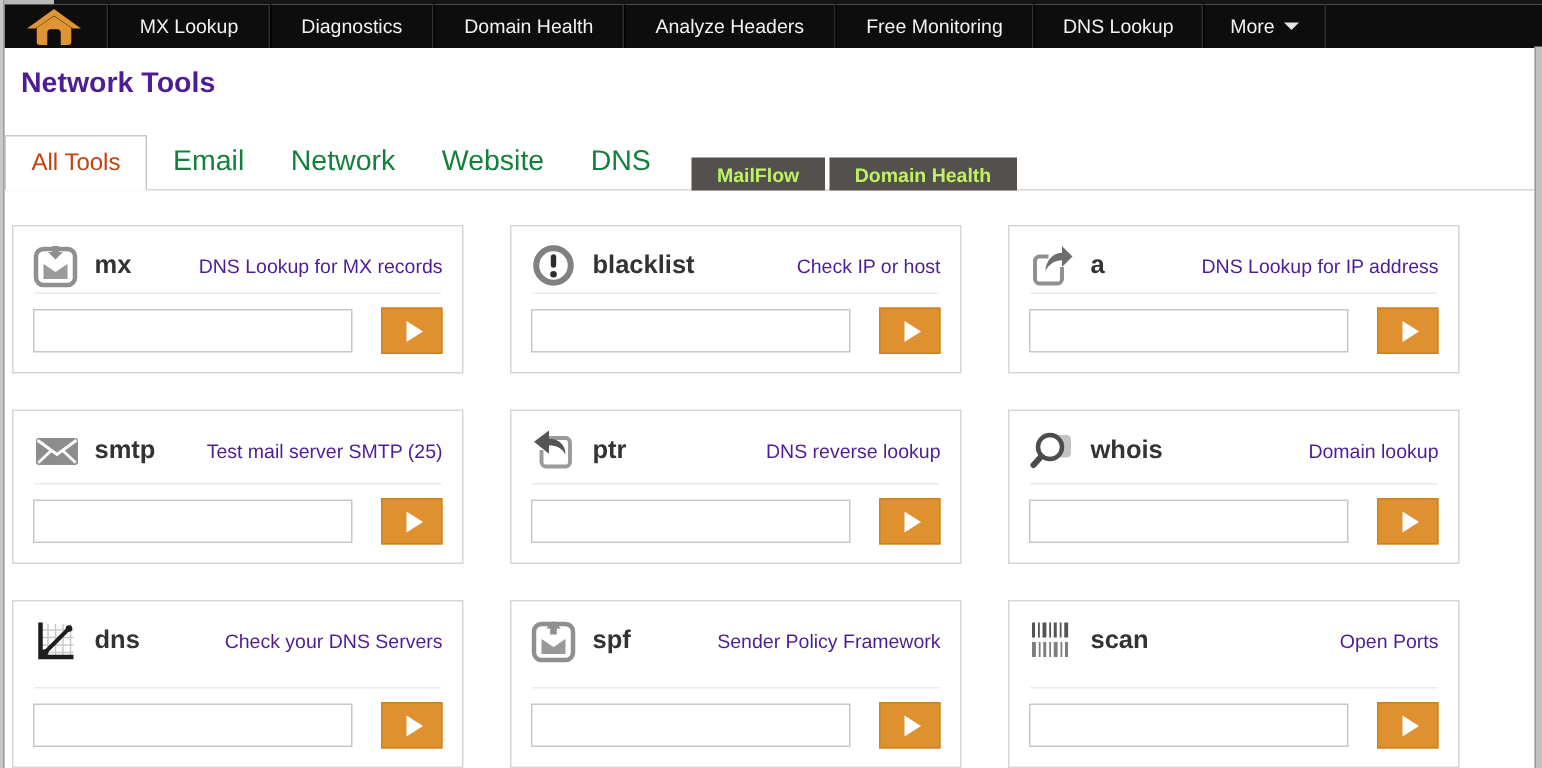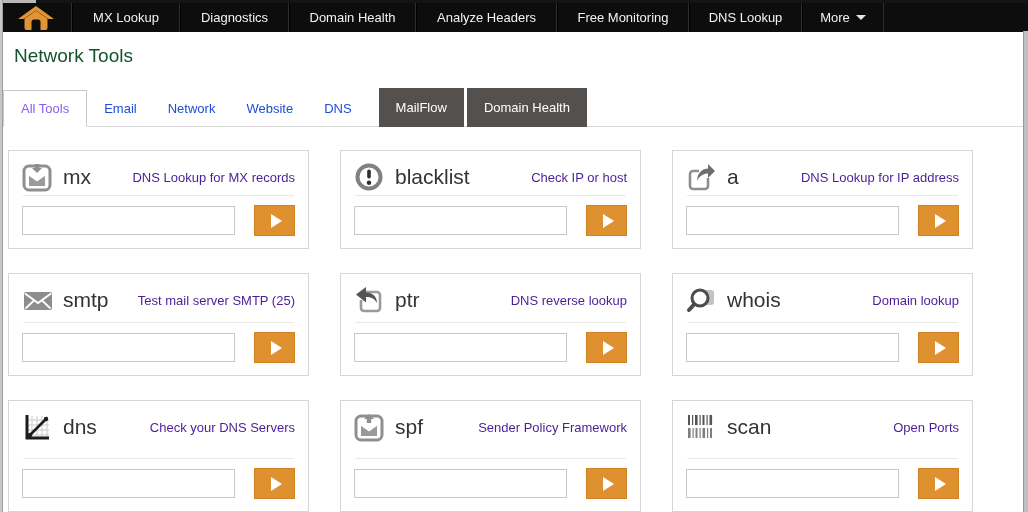"Network Tools" .page-title { color: #14532d -> #4c1d95; font-weight: normal -> bold }
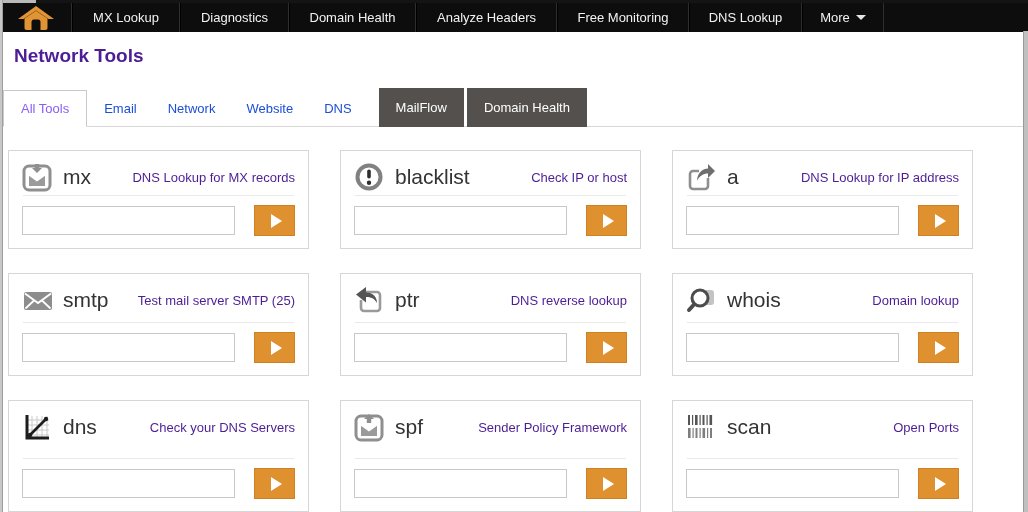"All Tools" .tab-active { color: #8b5cf6 -> #c2410c; font-size: 13px -> 16px }
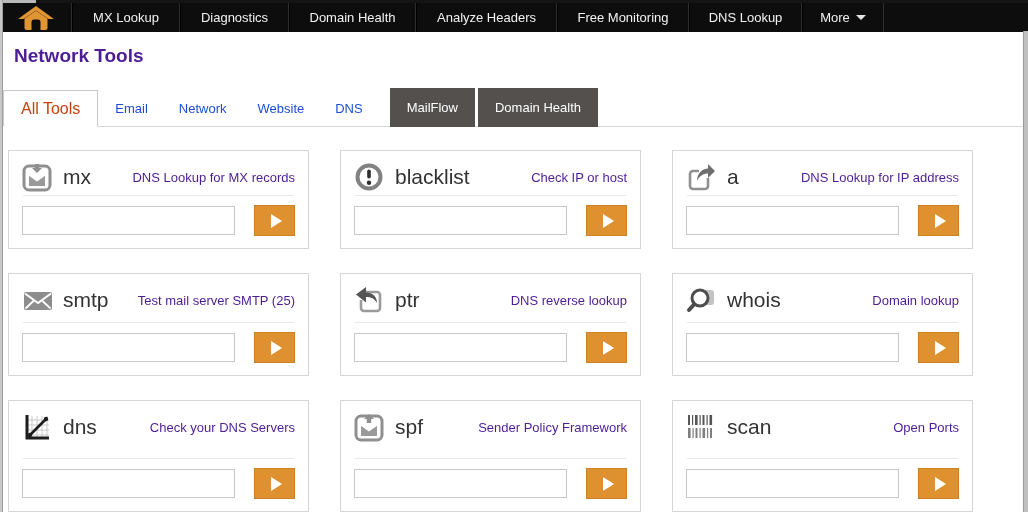"Email" .tab-link { color: #1d4ed8 -> #15803d; font-size: 13px -> 19px }
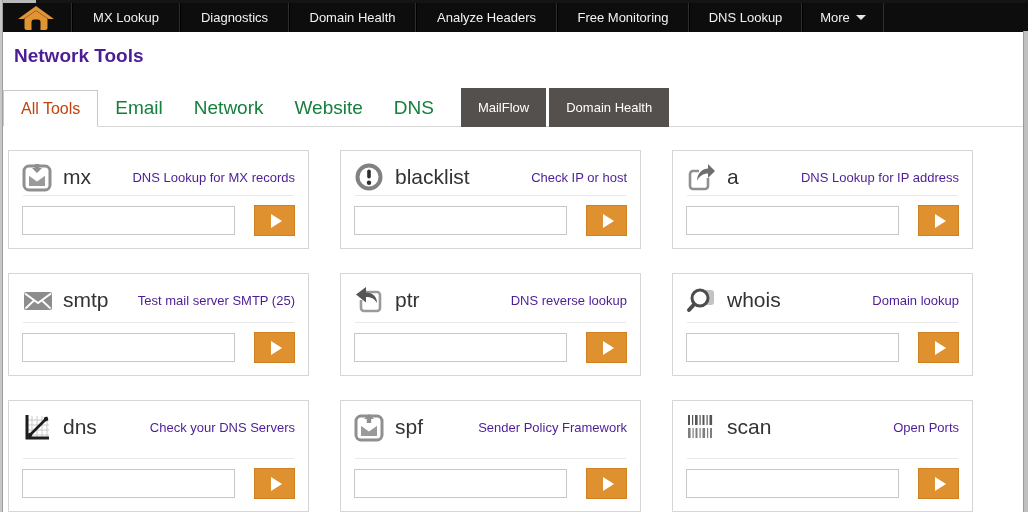"MailFlow" .tab-dark { color: #ffffff -> #bef264; font-weight: normal -> bold; height: 39px -> 22px }
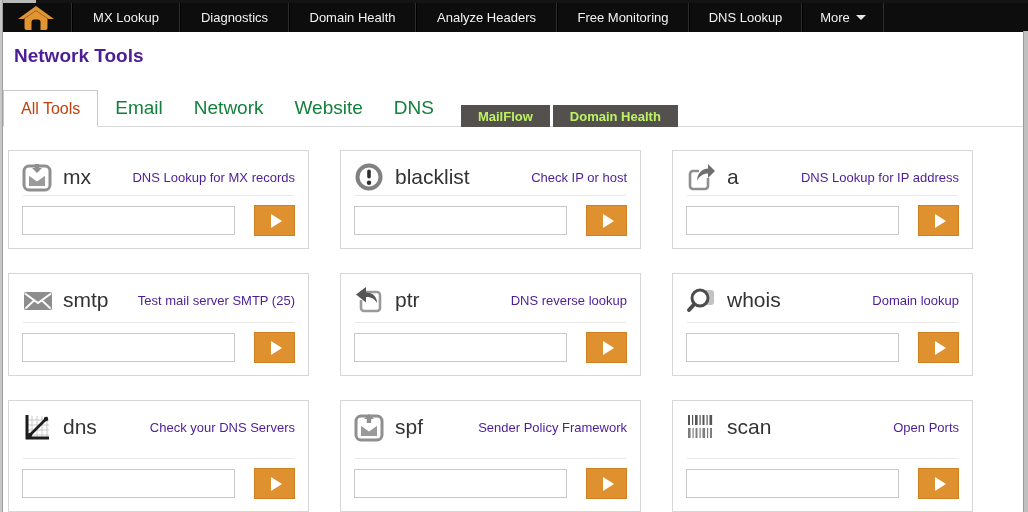"mx" .tool-name { font-size: 21px -> 17px; font-weight: normal -> bold }
